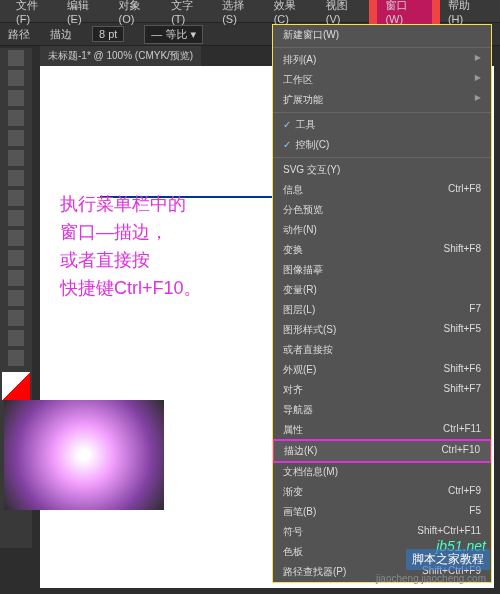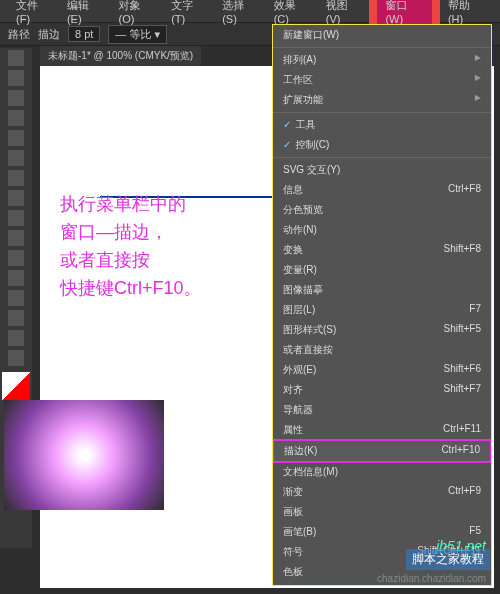"路径" .sub { gap: 8px -> 20px }
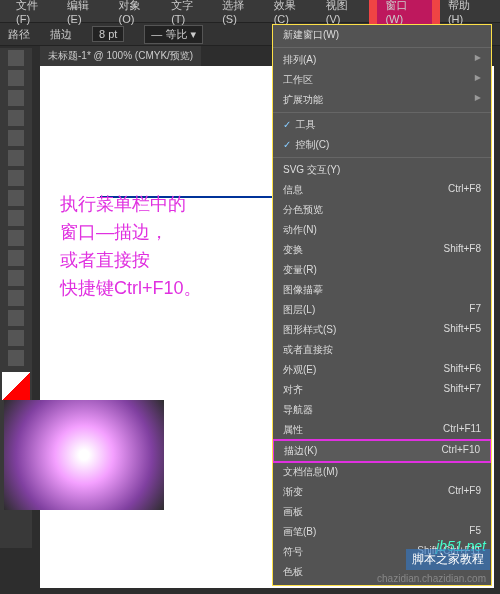"变量(R)" div.mi { order: before "图像描摹" -> after "图像描摹" }
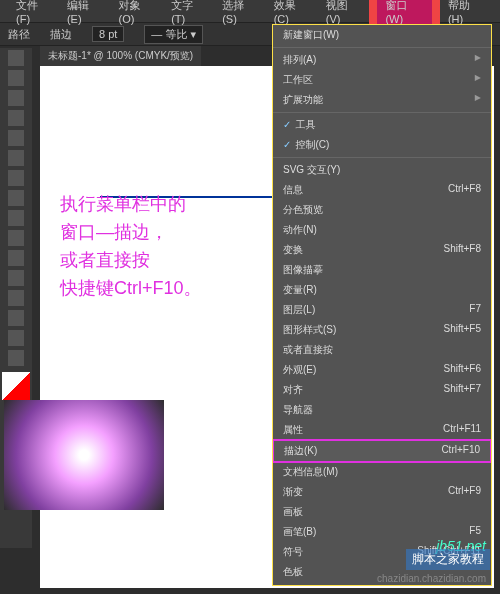"画板" div.mi { html: <div> <span>画板</span> </div> -> none }
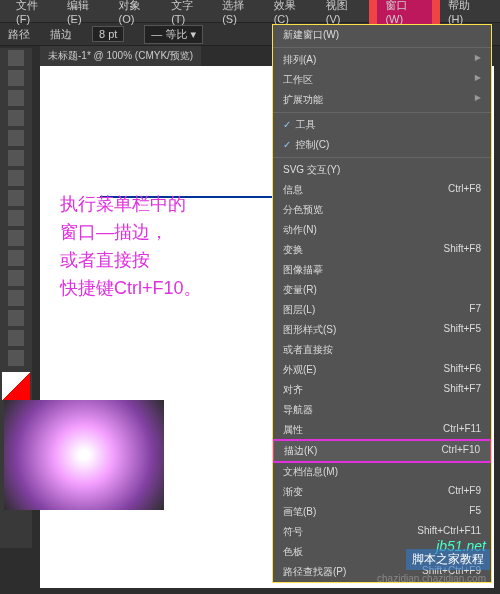"chazidian.chazidian.com" div.foot { text: chazidian.chazidian.com -> jiaocheng.jiaocheng.com }
